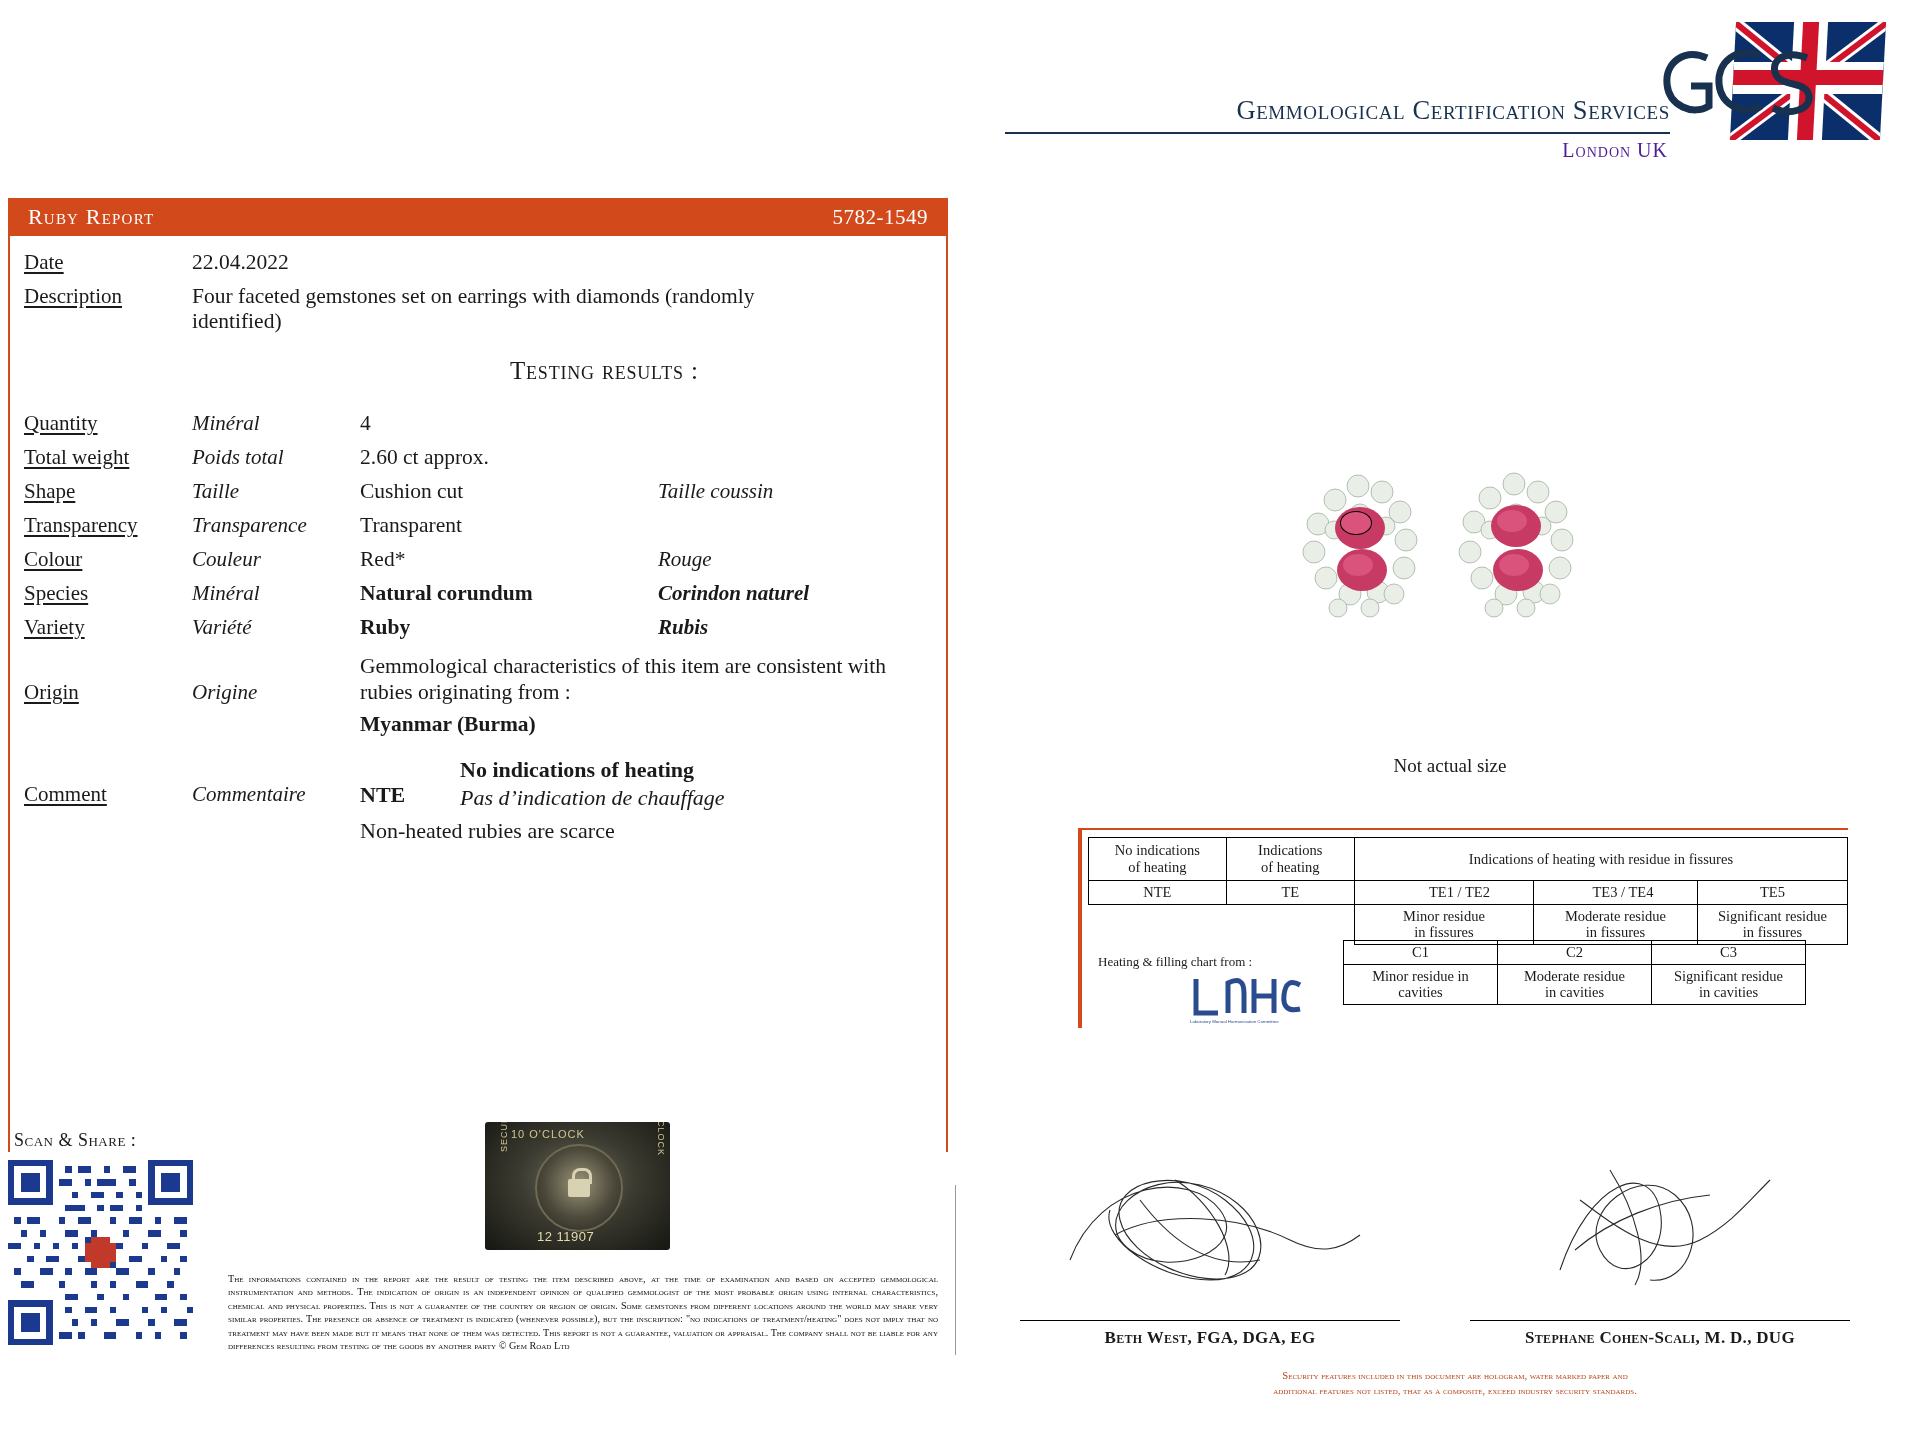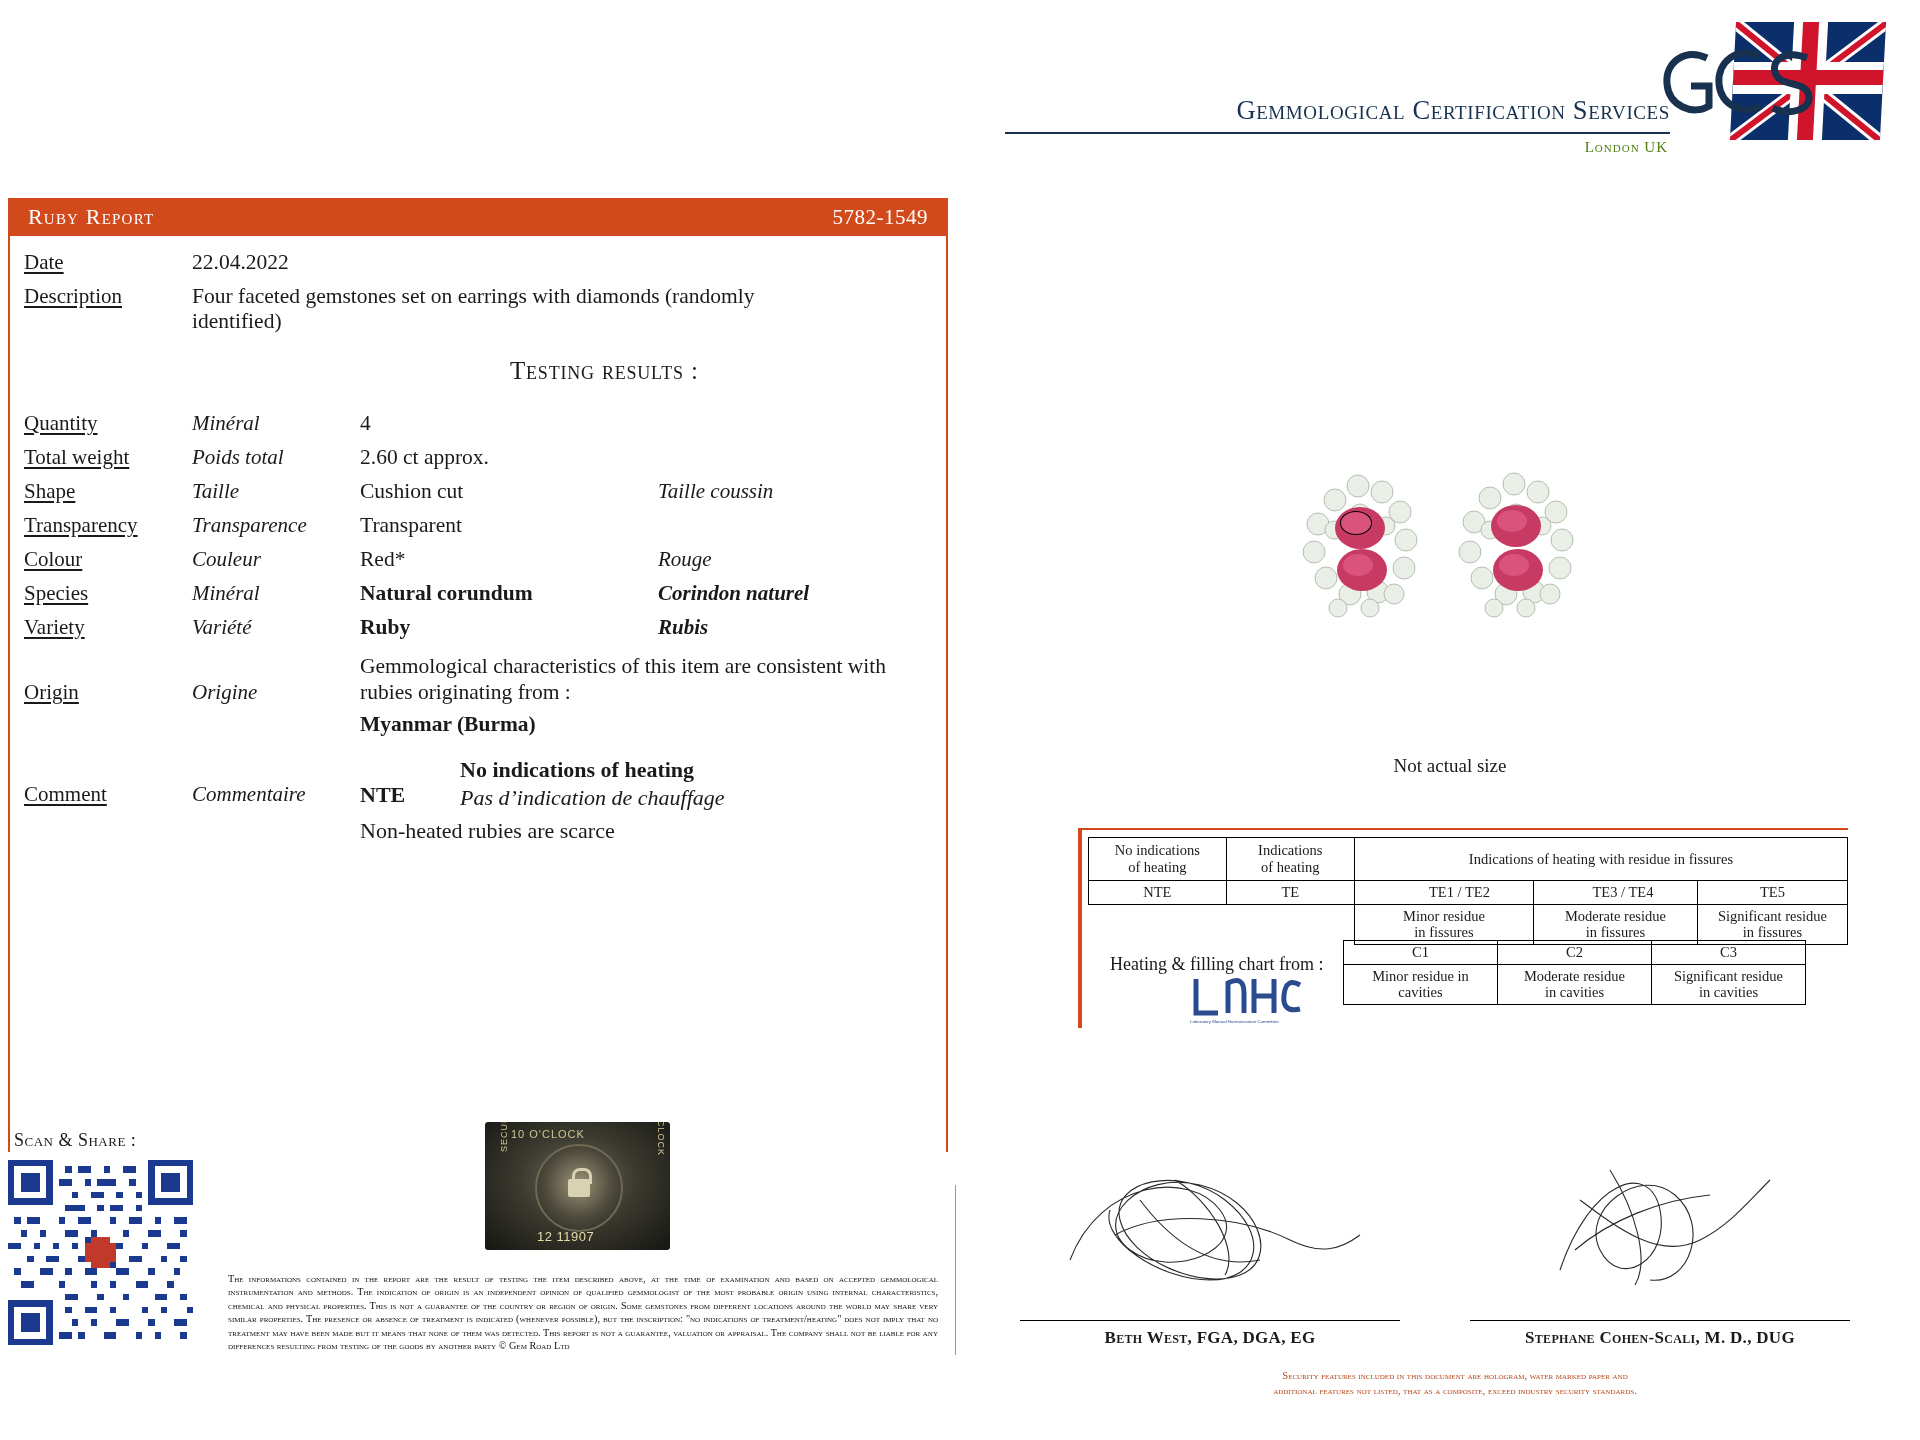"London UK" .header-sub { color: #4d7c0f -> #4c1d95; font-size: 15px -> 20px }
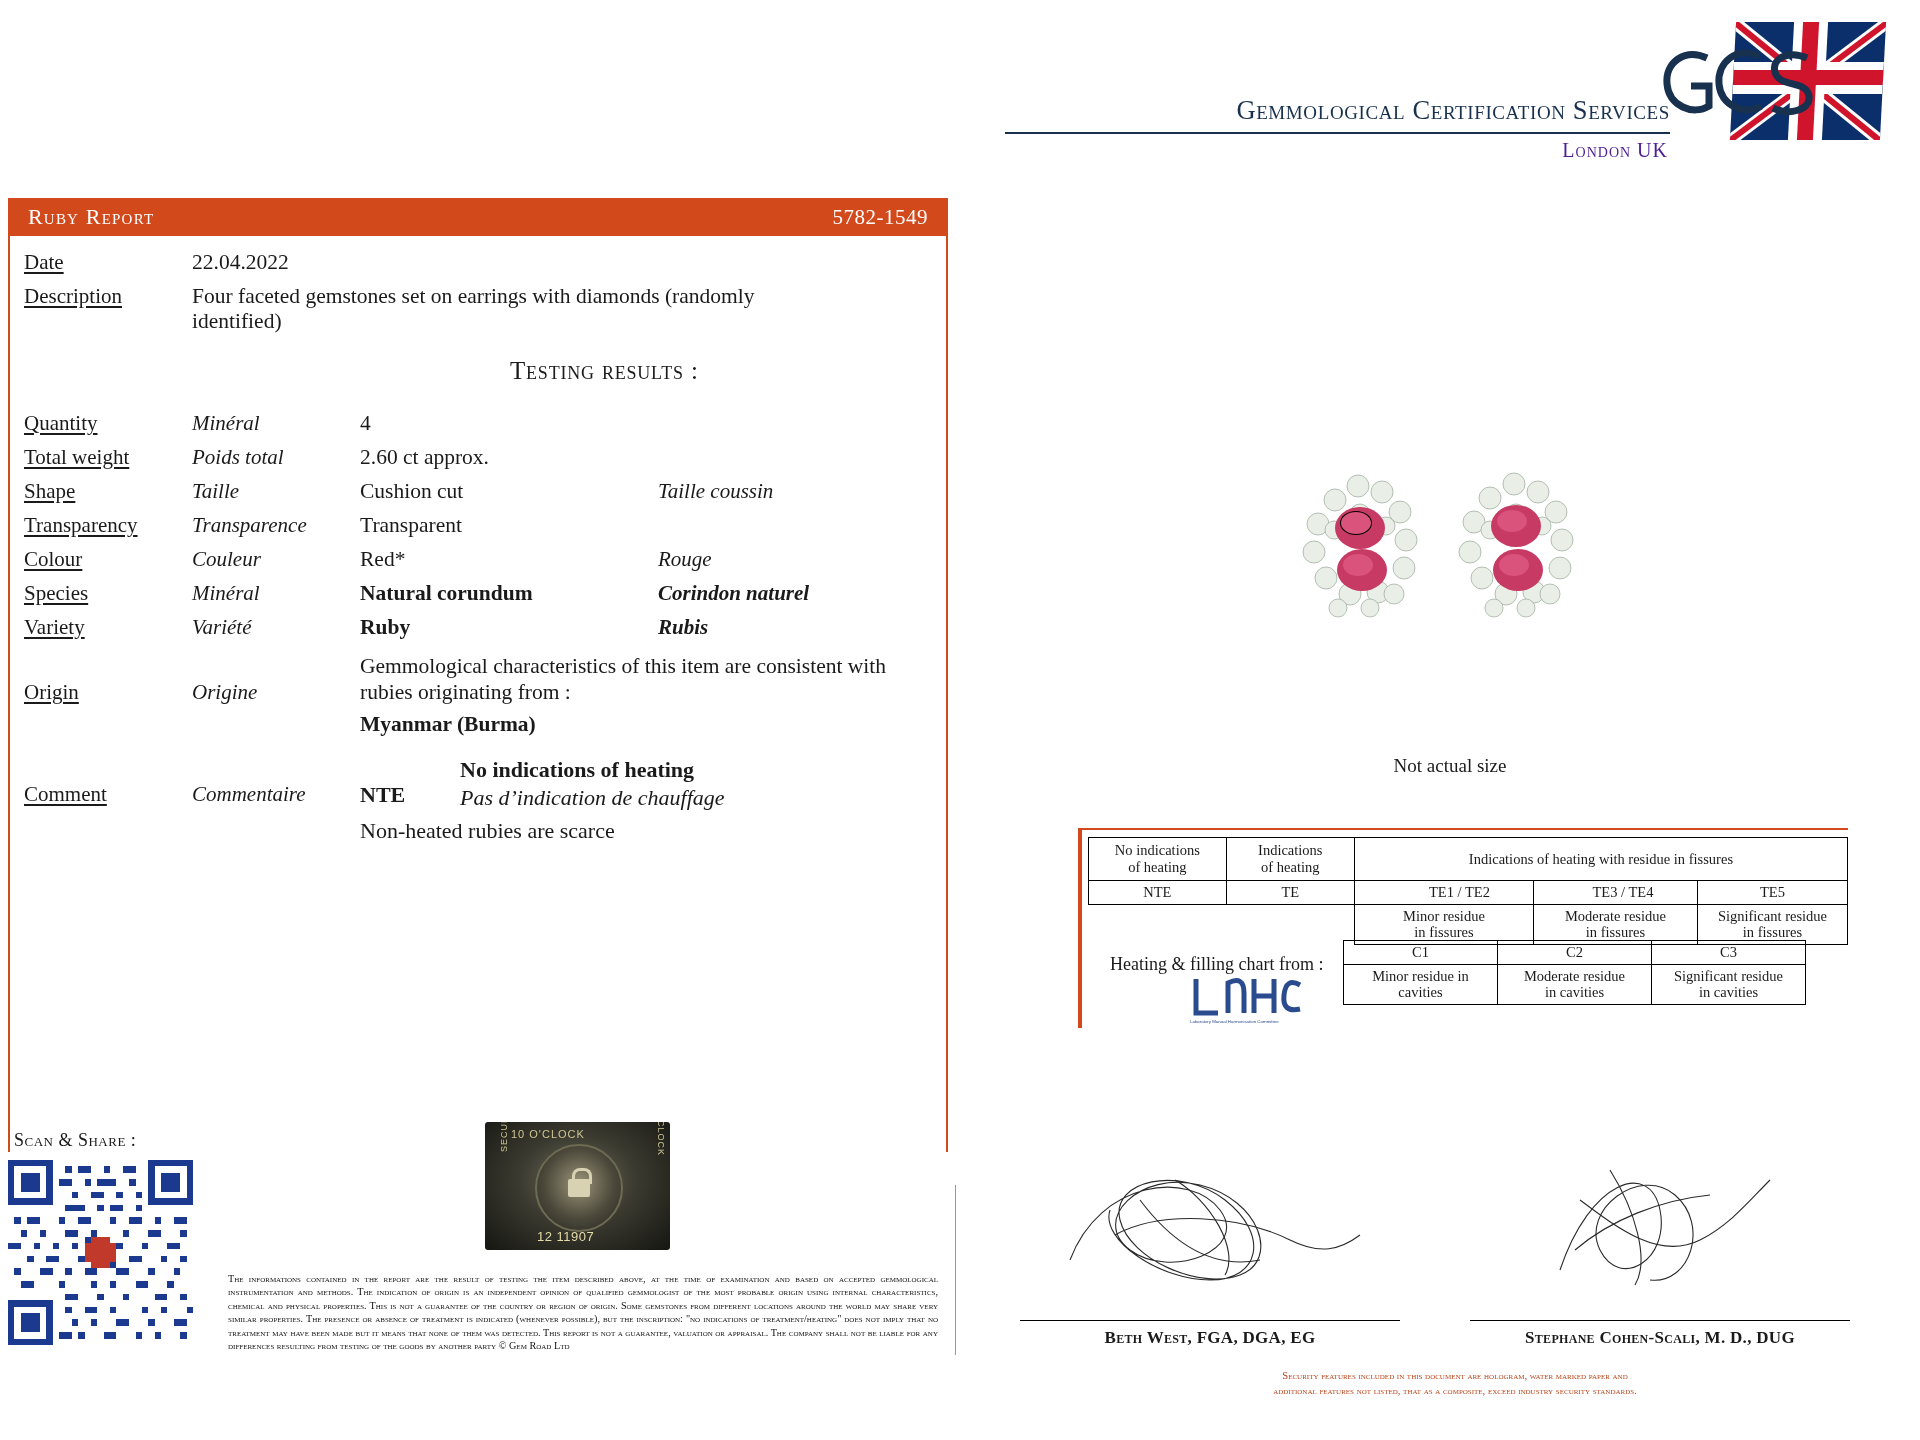"Heating & filling chart from" .heat-from { font-size: 18px -> 13px; left: 32px -> 20px }
